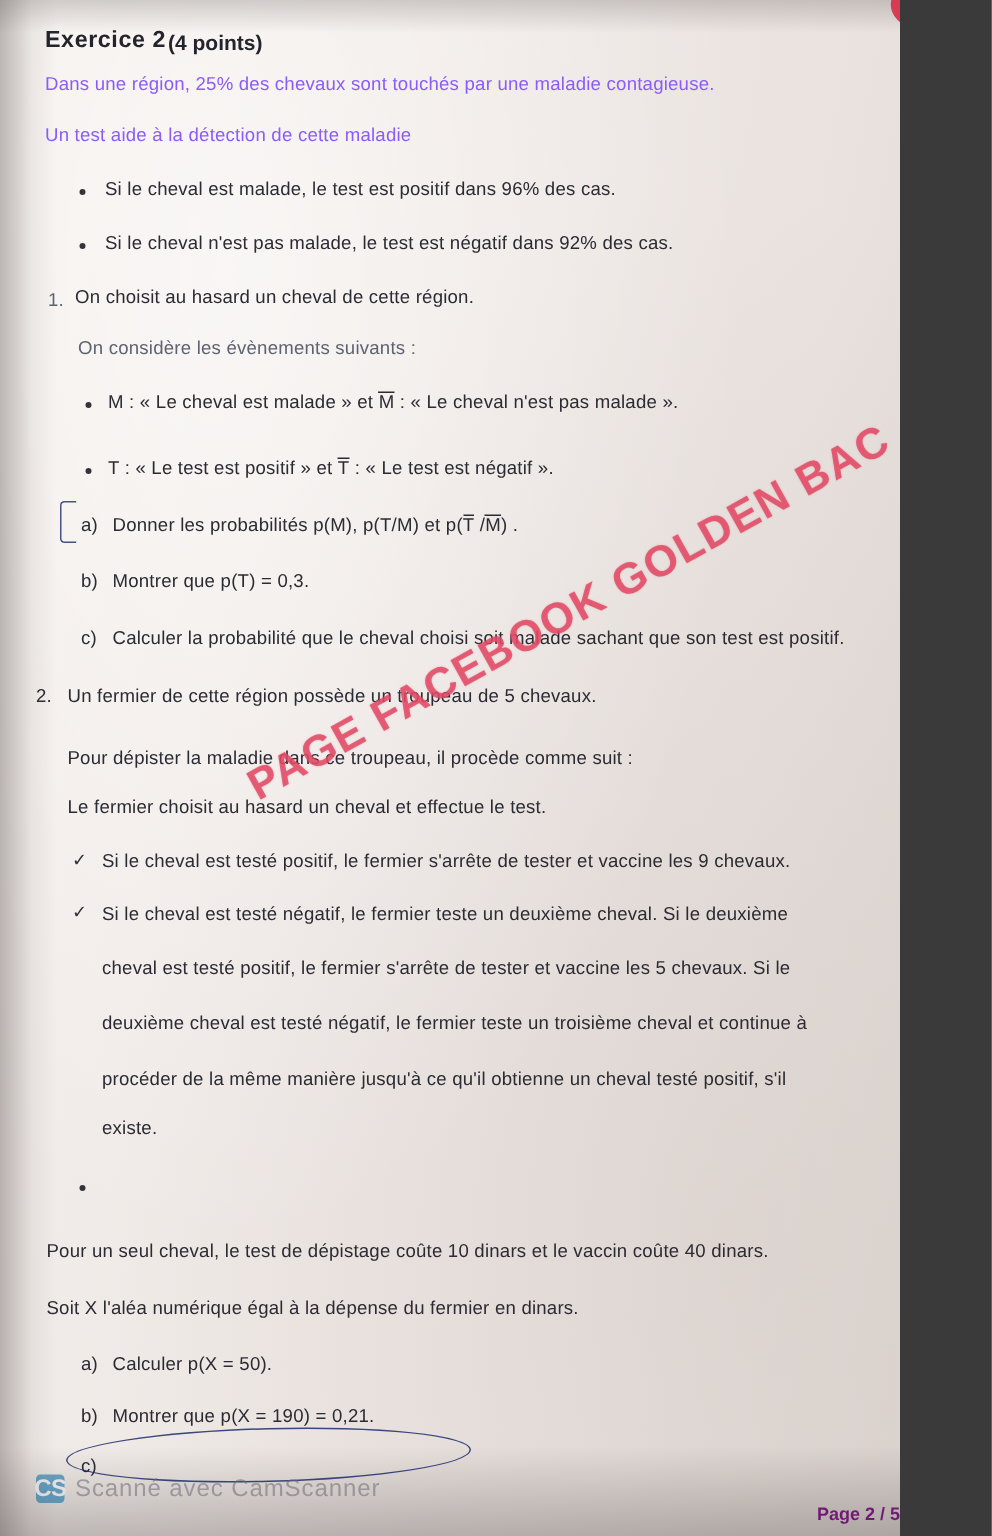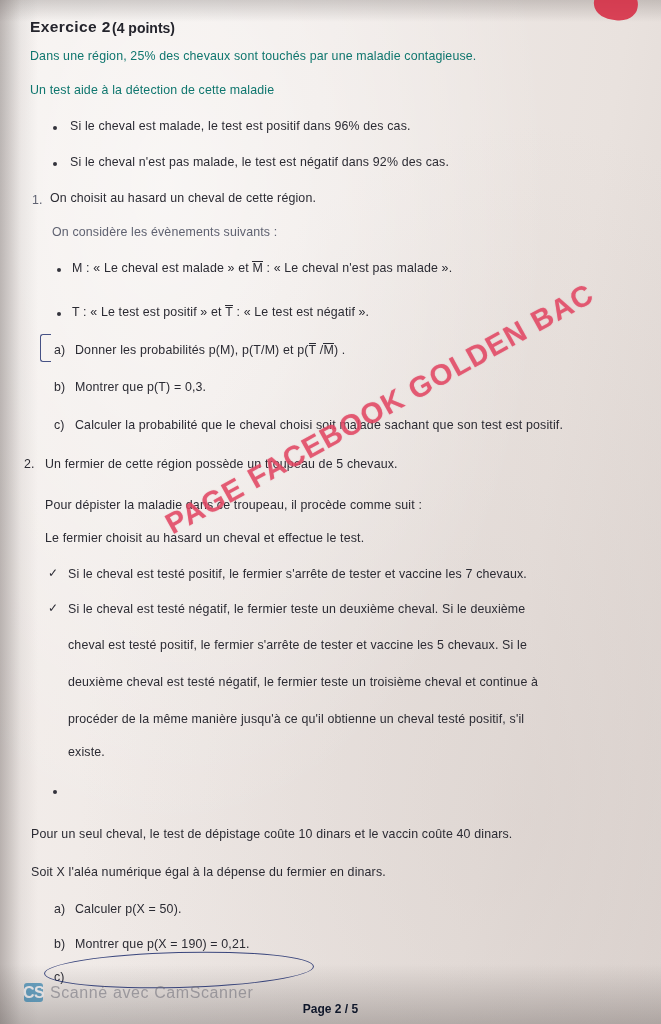"Exercice 2" #page { width: 661px -> 600px }
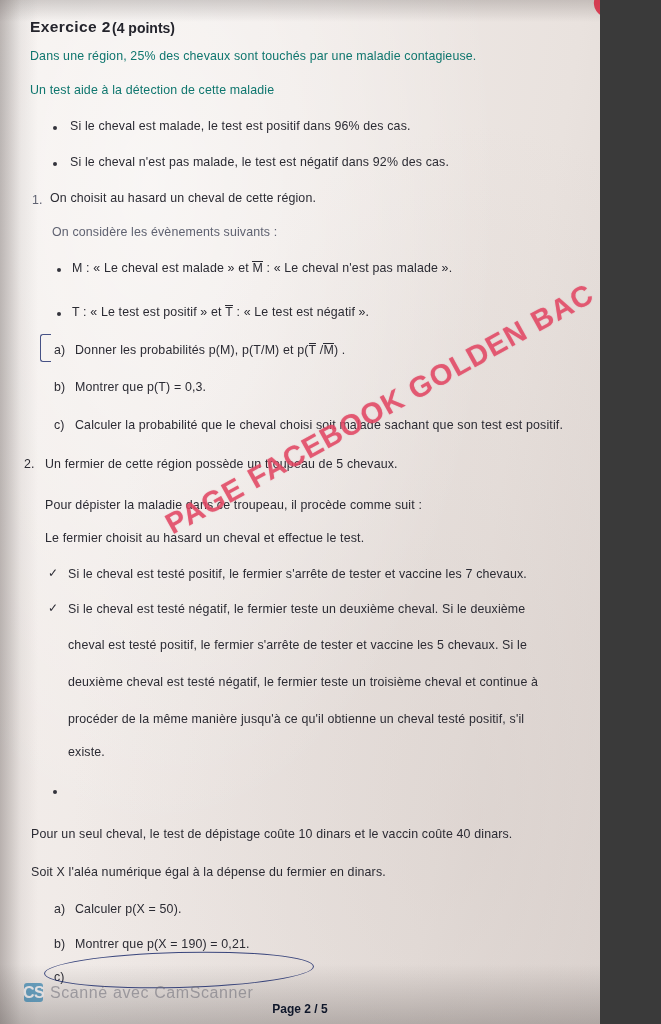"Dans une région, 25% des" .faded { color: #0f766e -> #8b5cf6 }
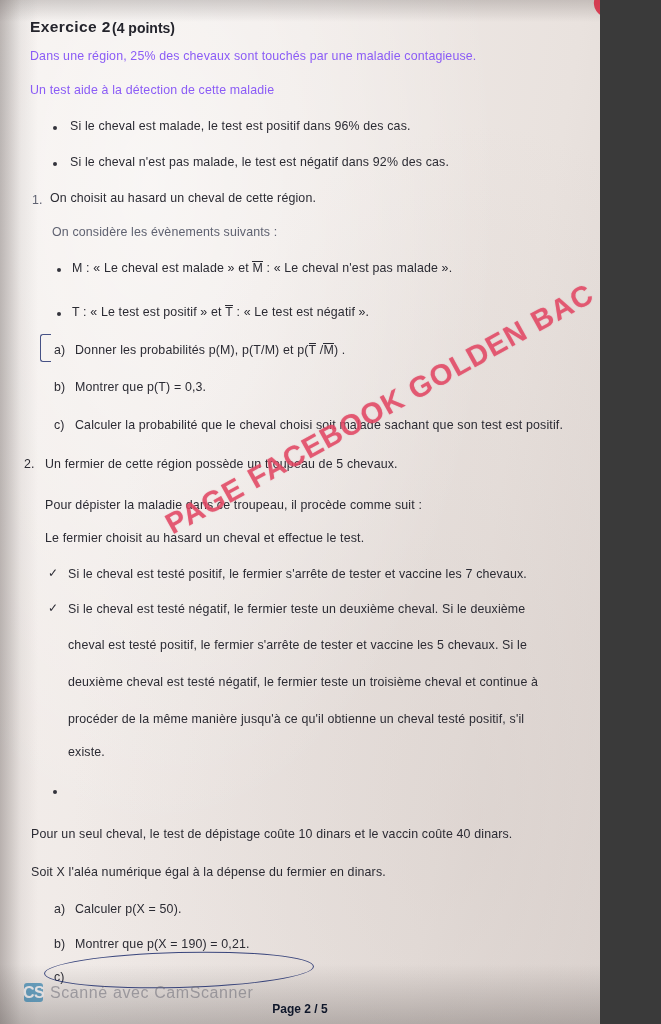"Si le cheval est testé positif," div.ln { text: 7 -> 9 }
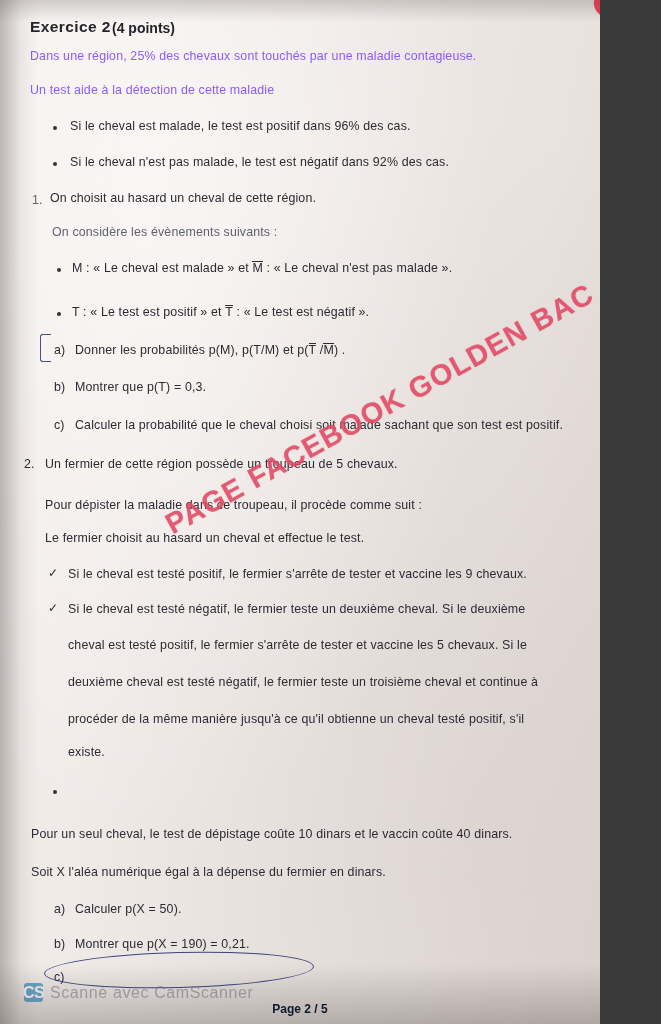"Page 2 / 5" #footer { color: #0f172a -> #701a75; text-align: center -> right }
